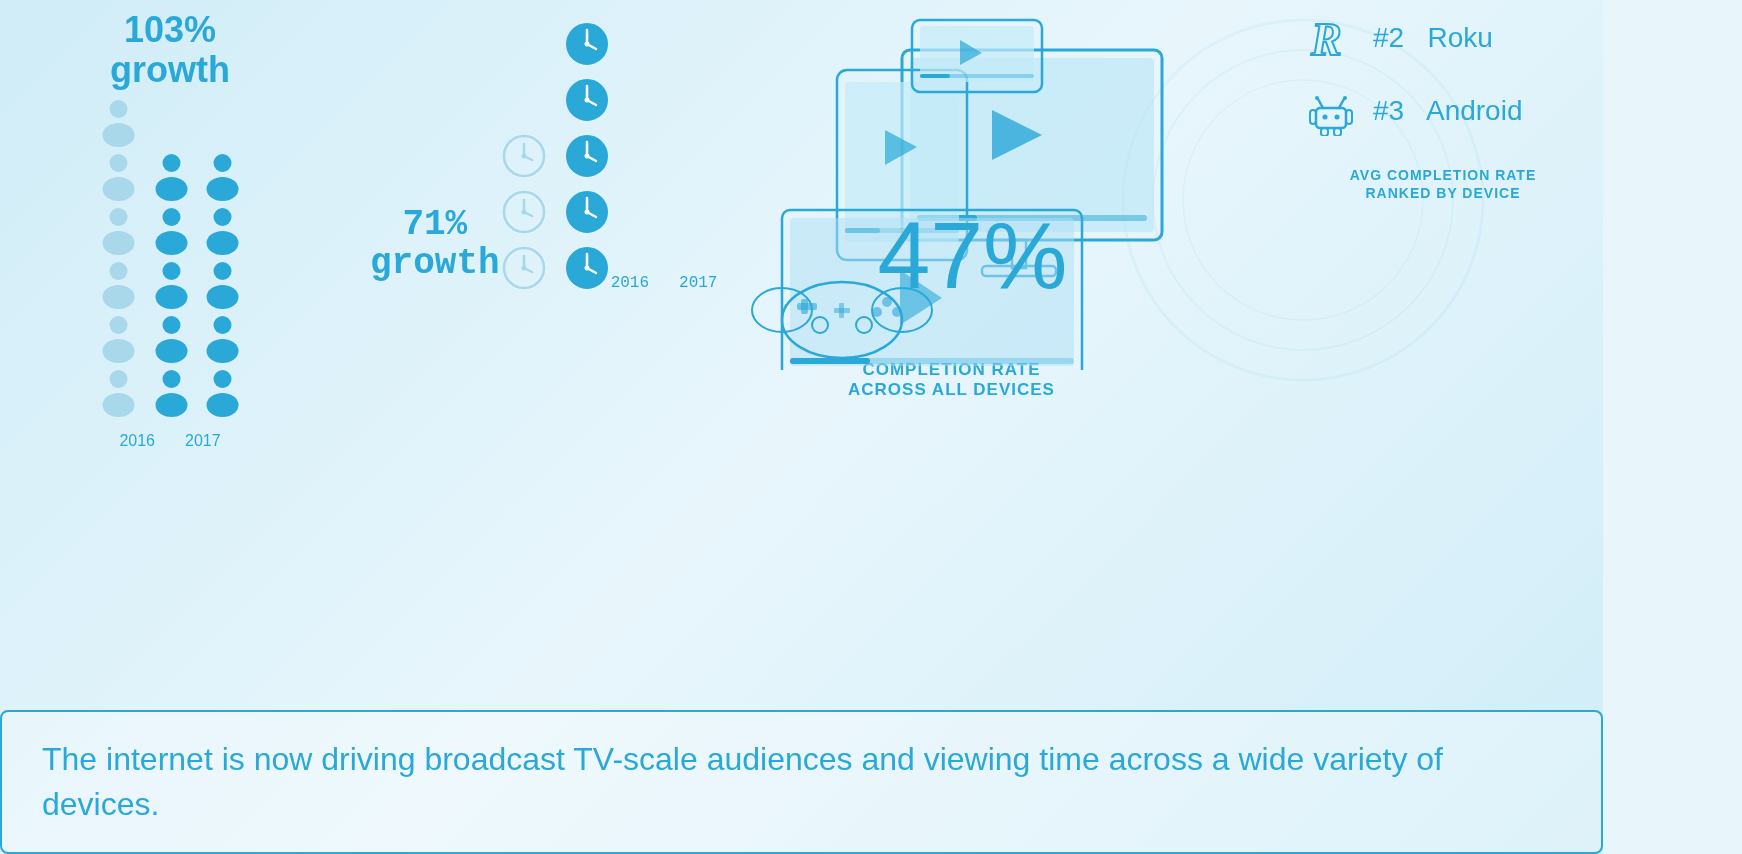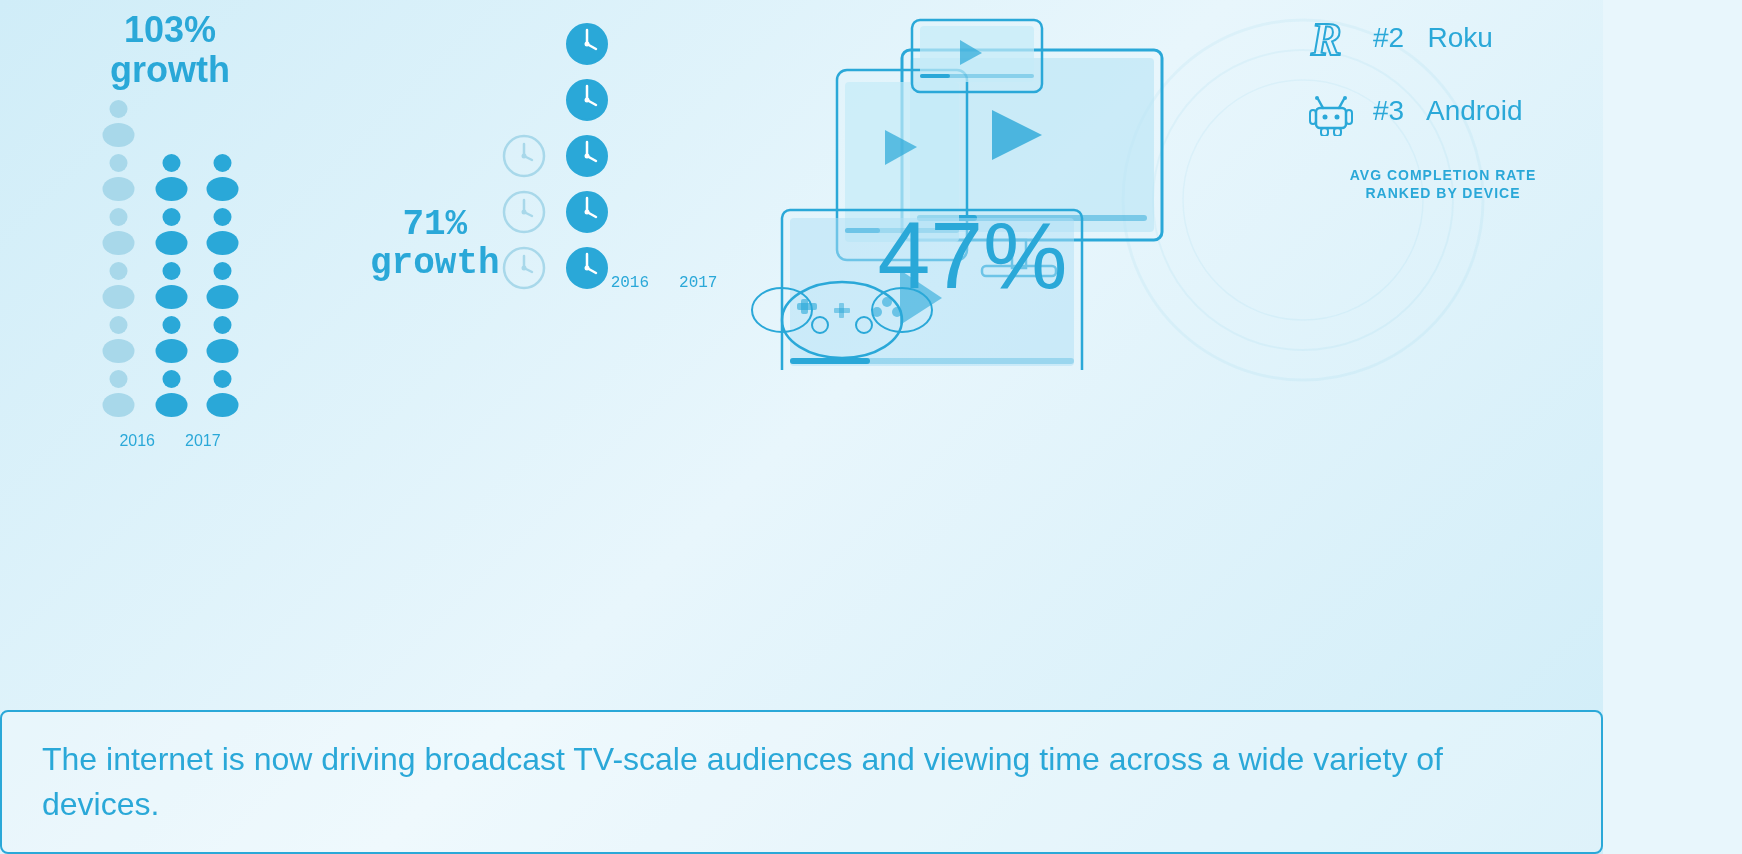"COMPLETION RATE" div.completion-label { html: none -> <div> <span>COMPLETION RATE</span><br> <span>ACROSS ALL DEVICES</span> </div> }
